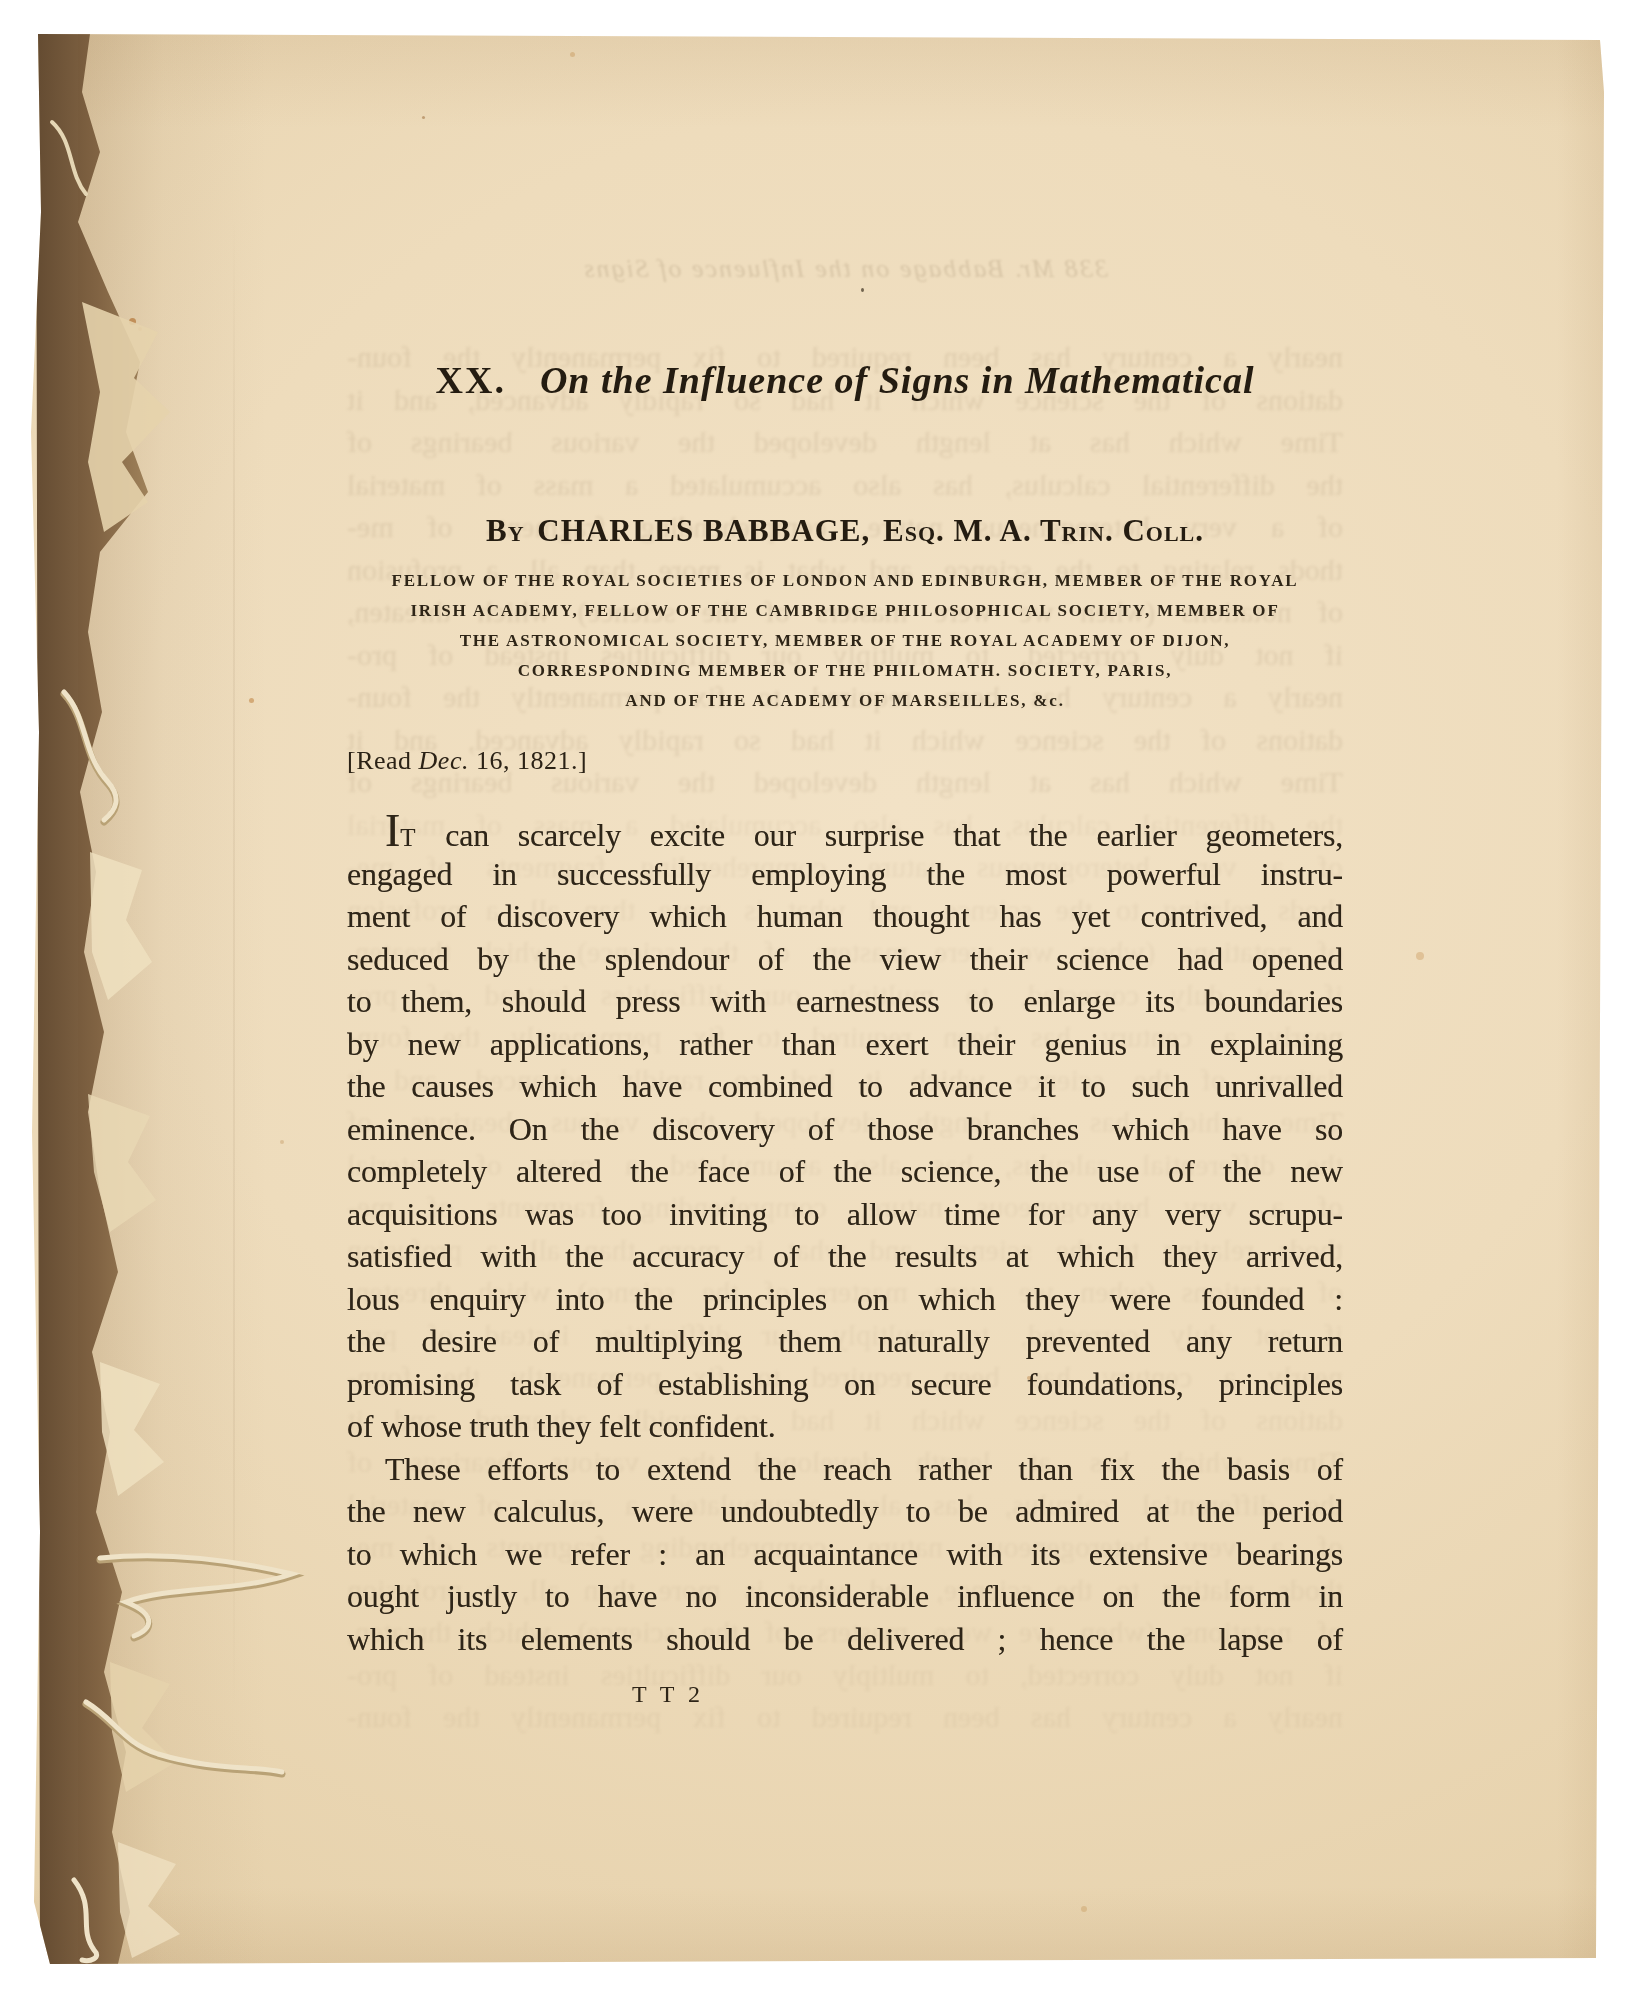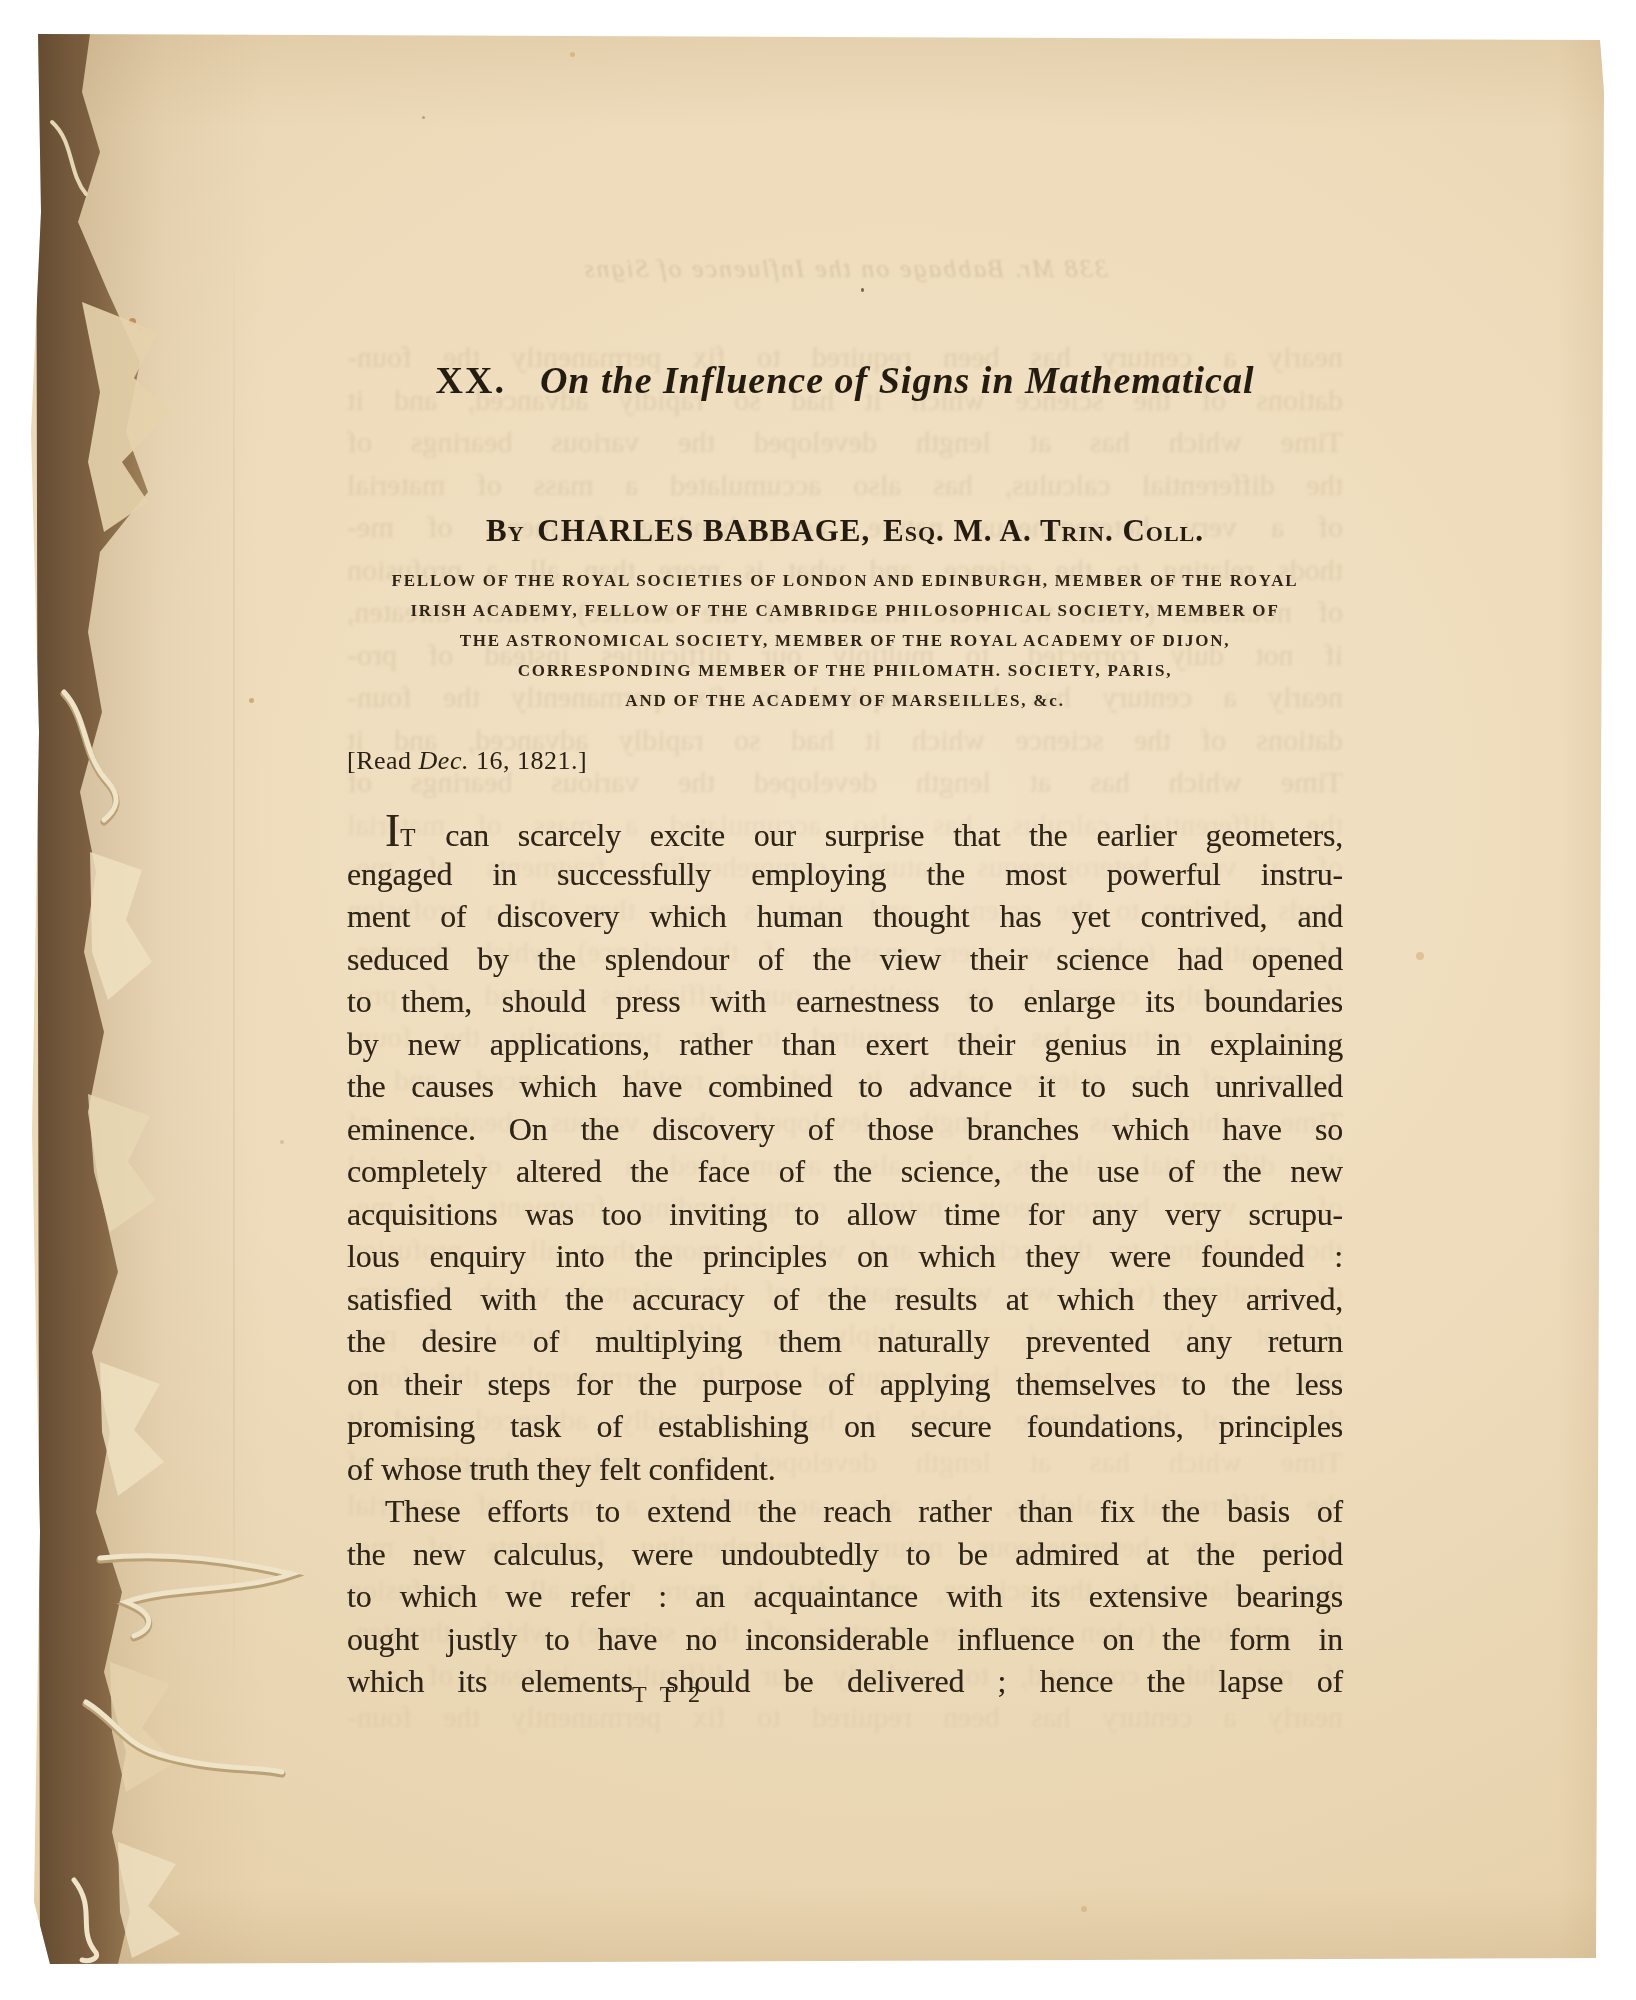"lous enquiry into the principles" div.body-line { order: before "satisfied with the accuracy of" -> after "satisfied with the accuracy of" }
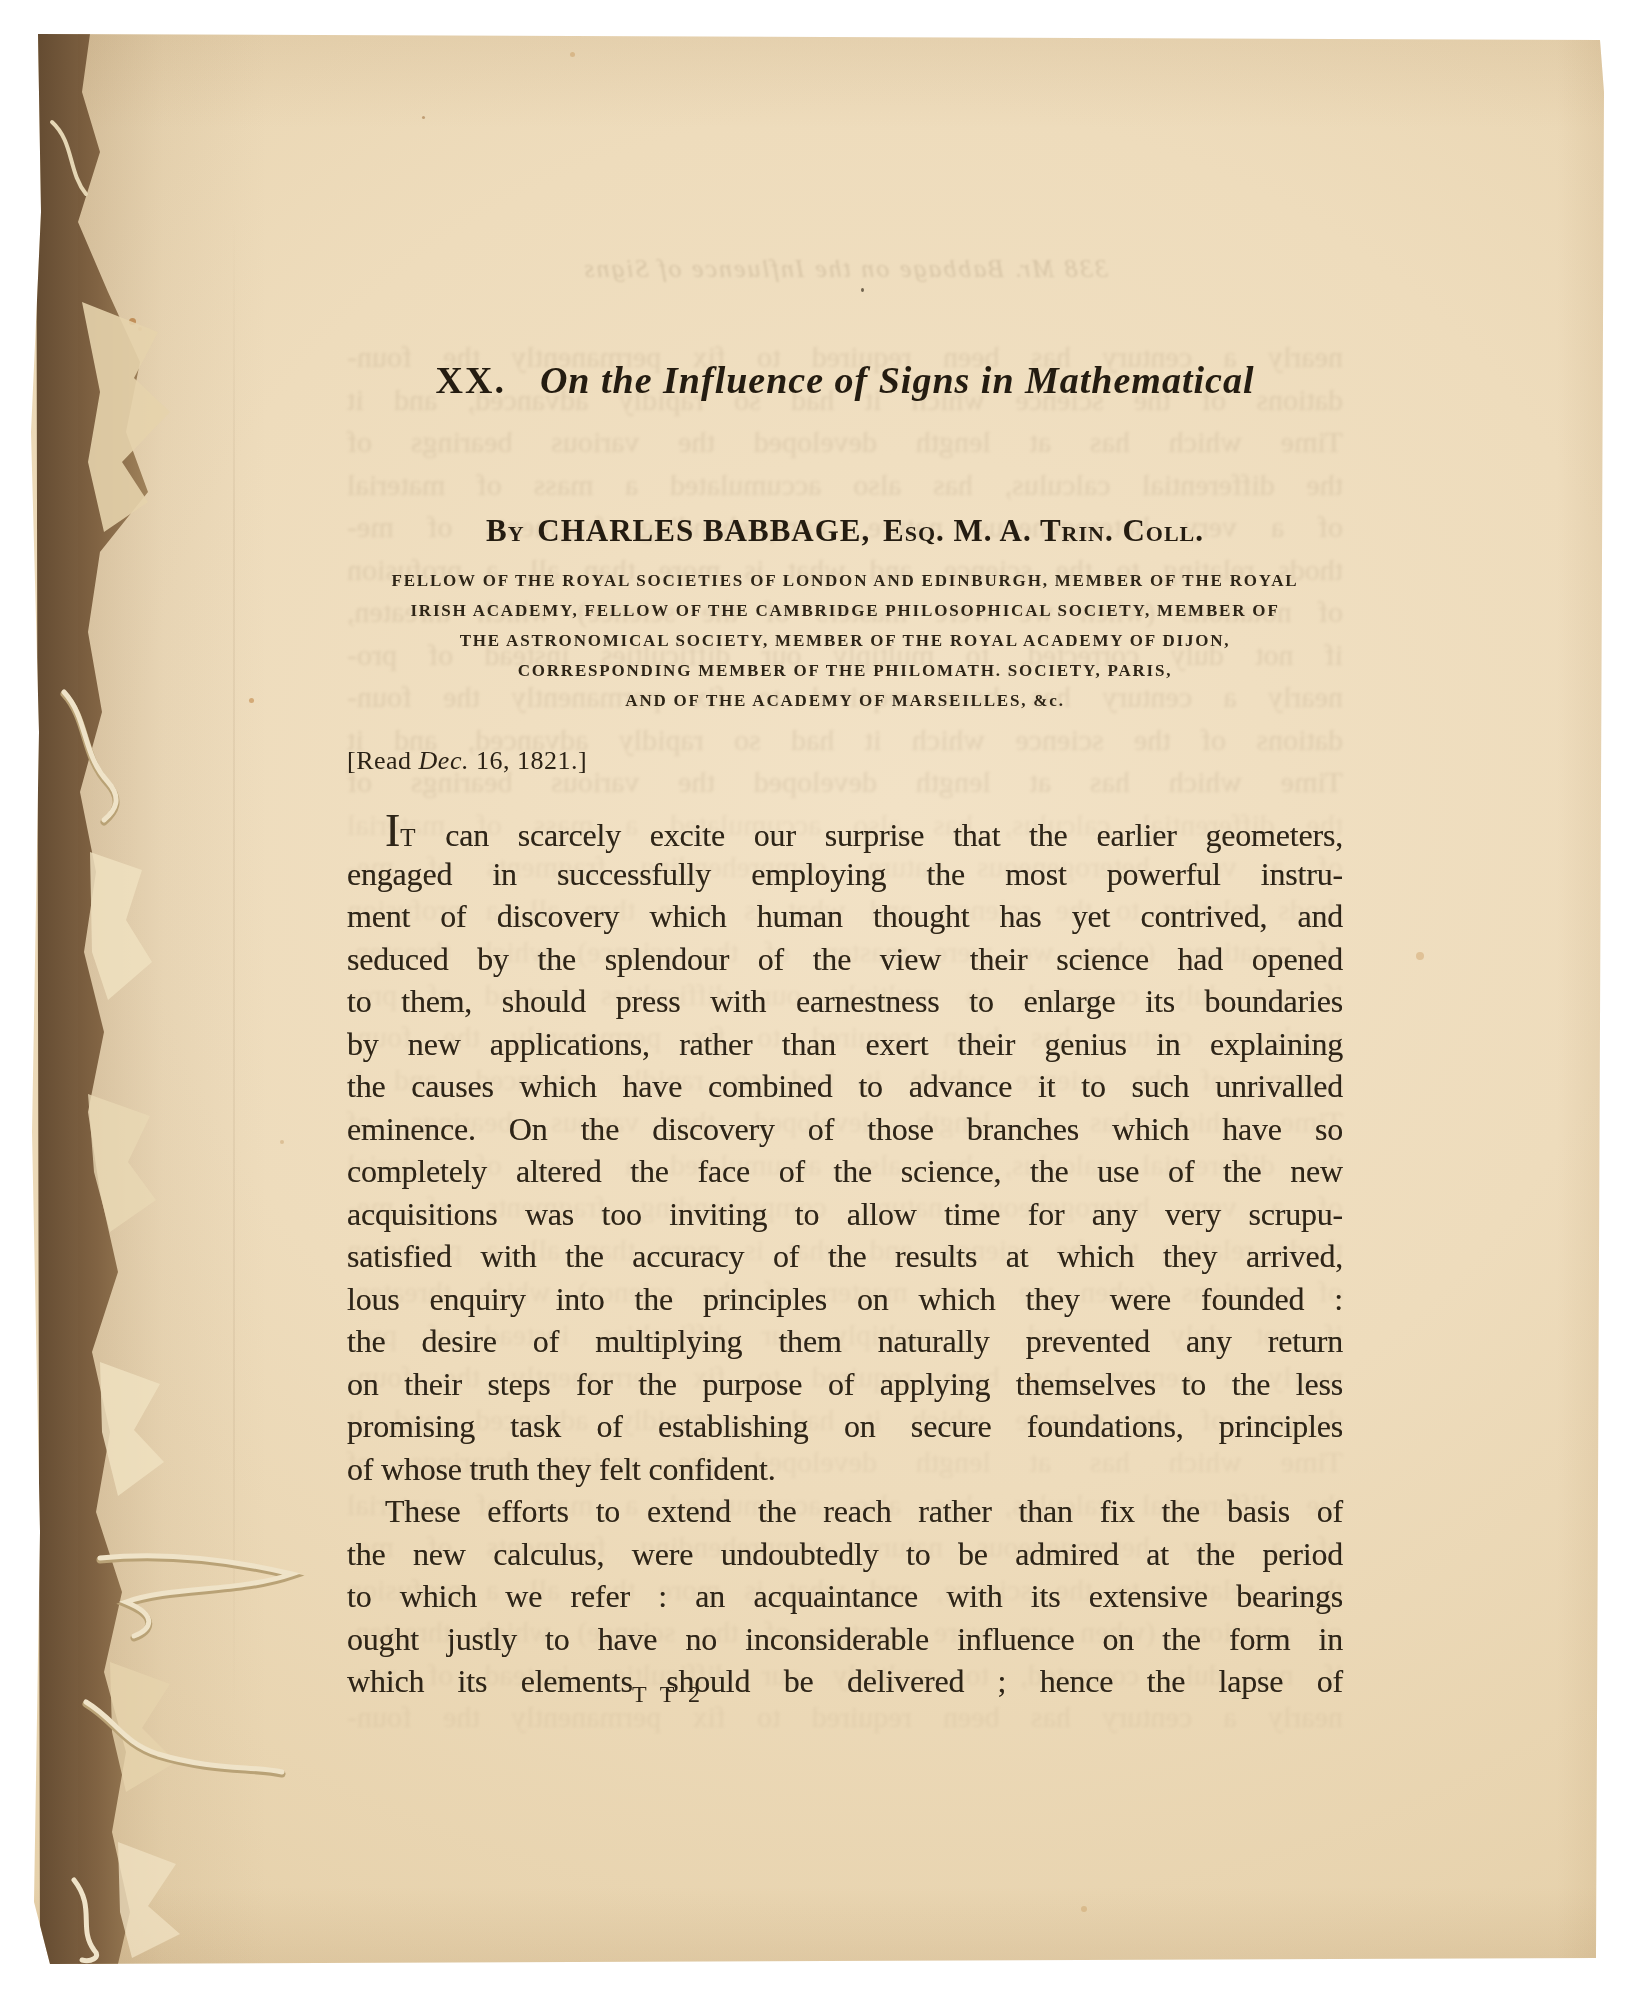"on their steps for the" div.body-line { html: <div>on their steps for the purpose of applying themselves to the less</div> -> none }
